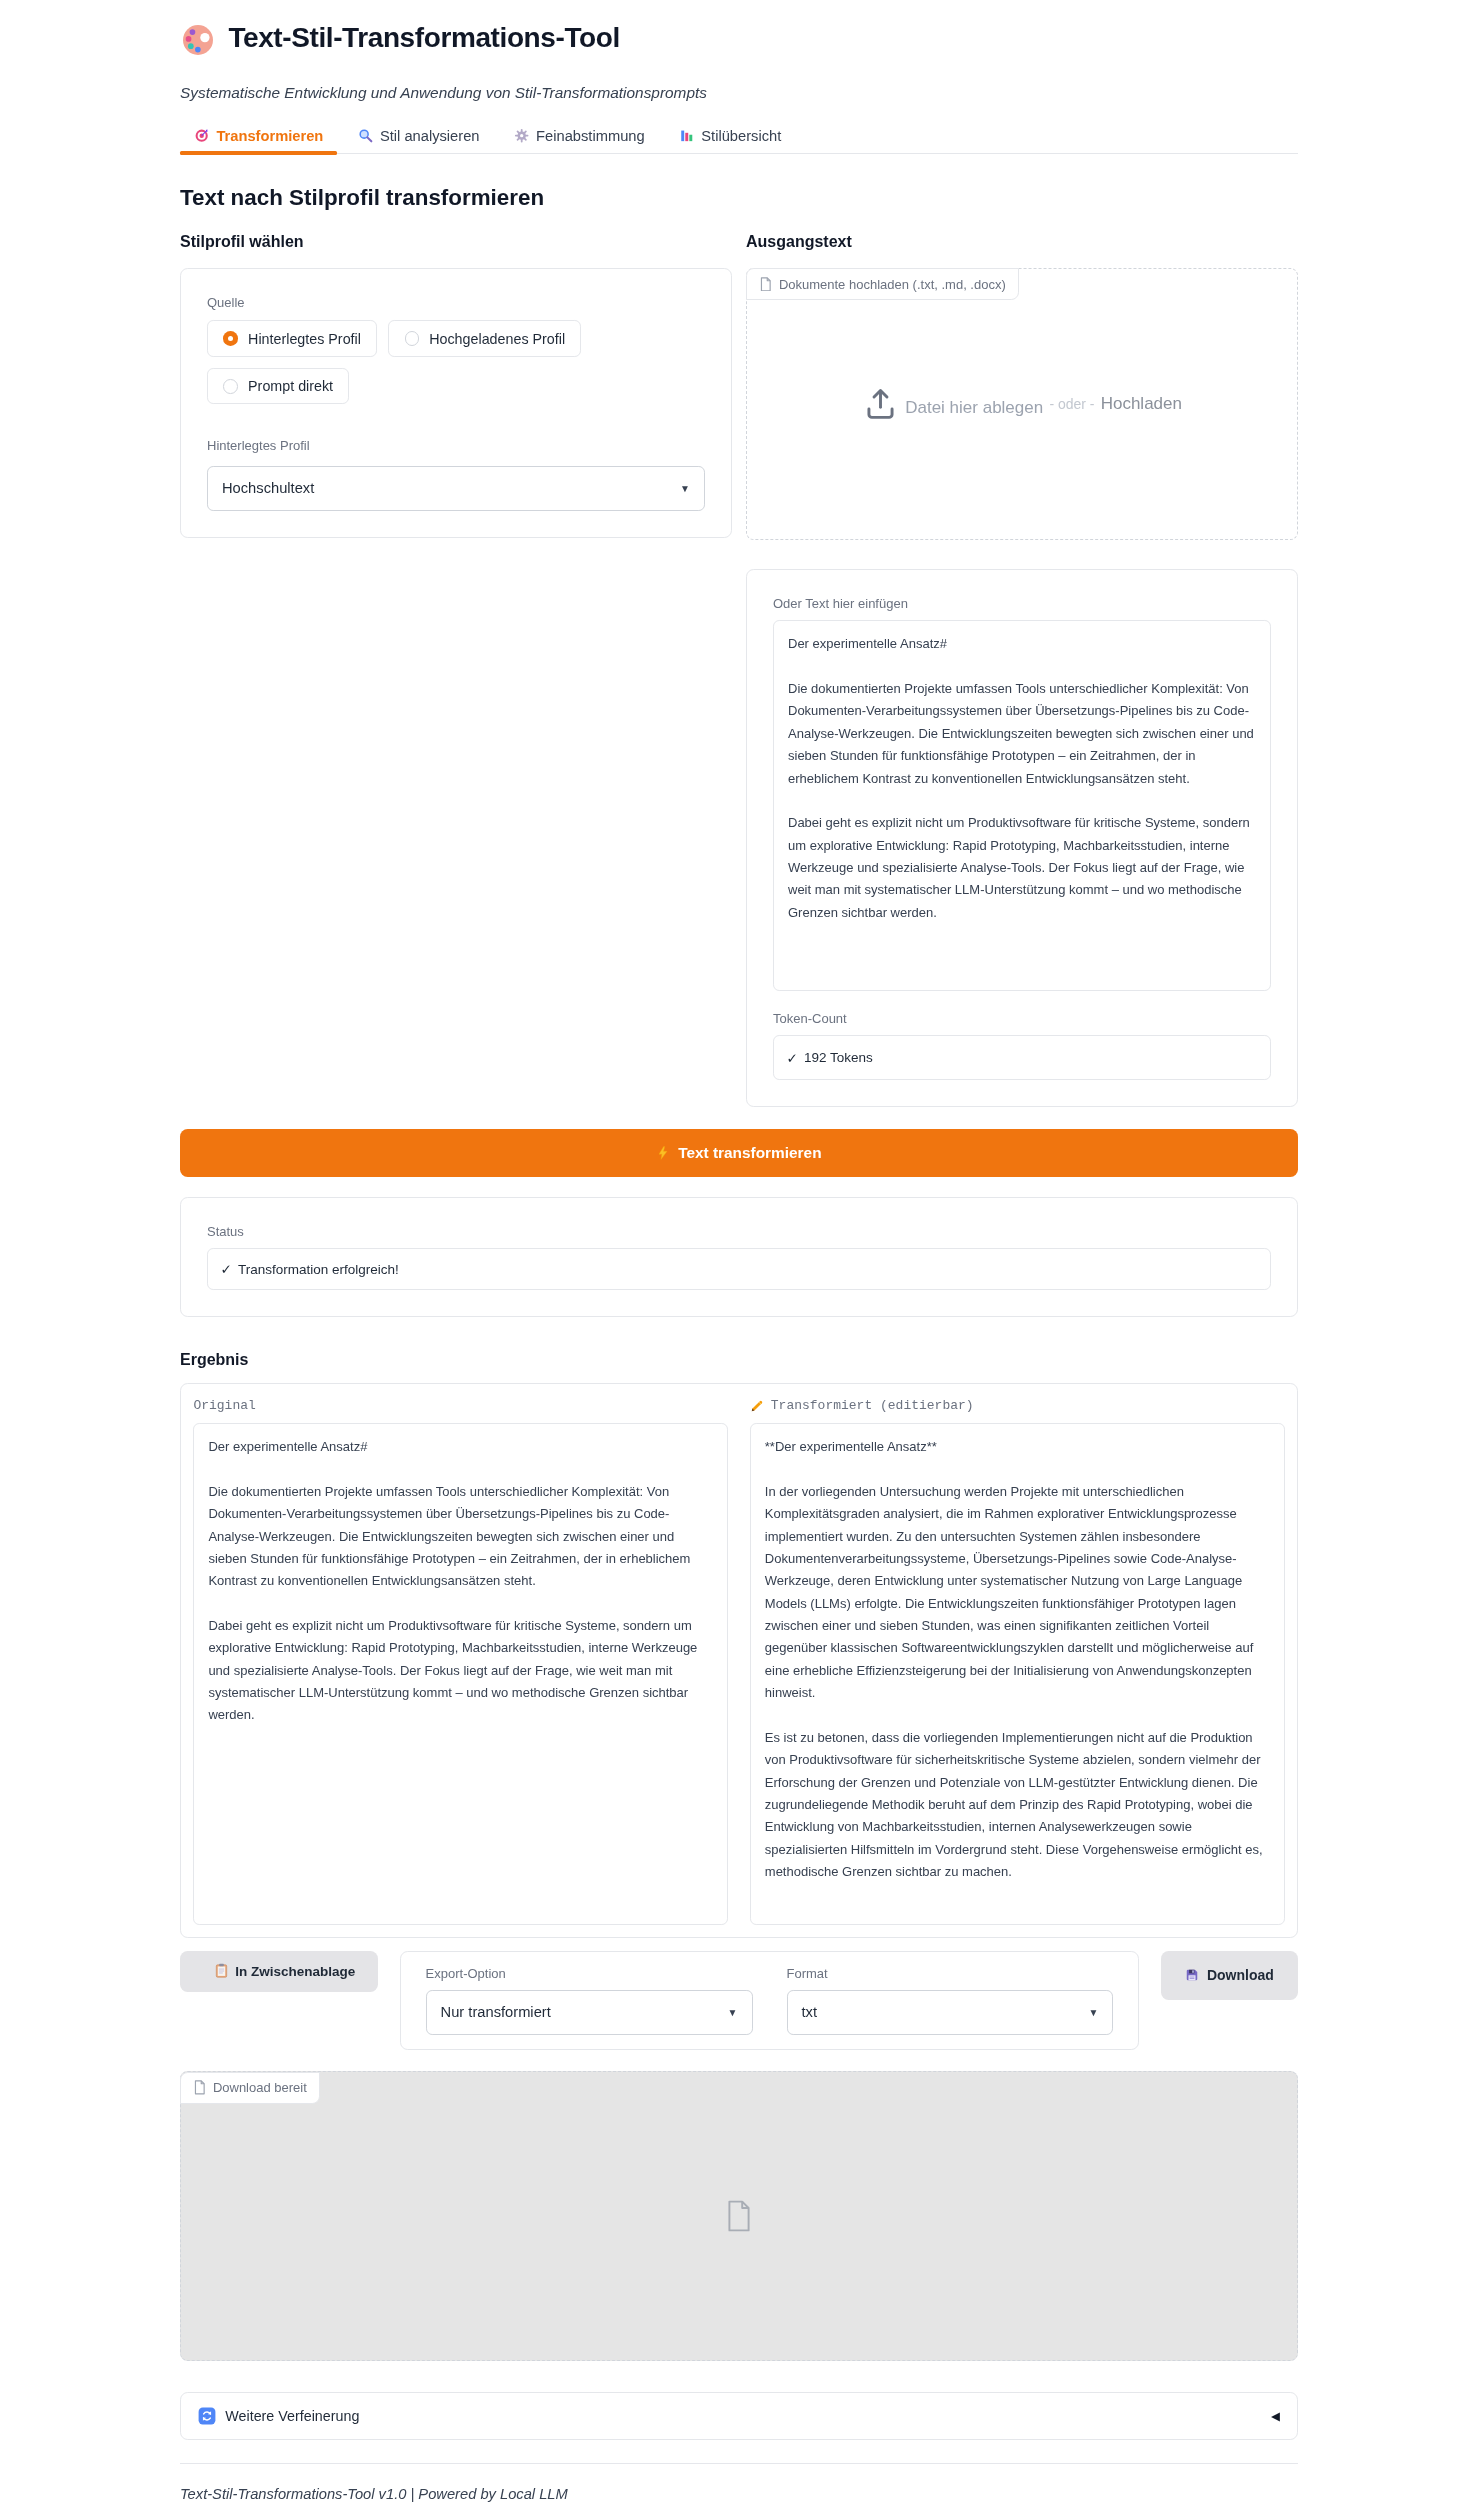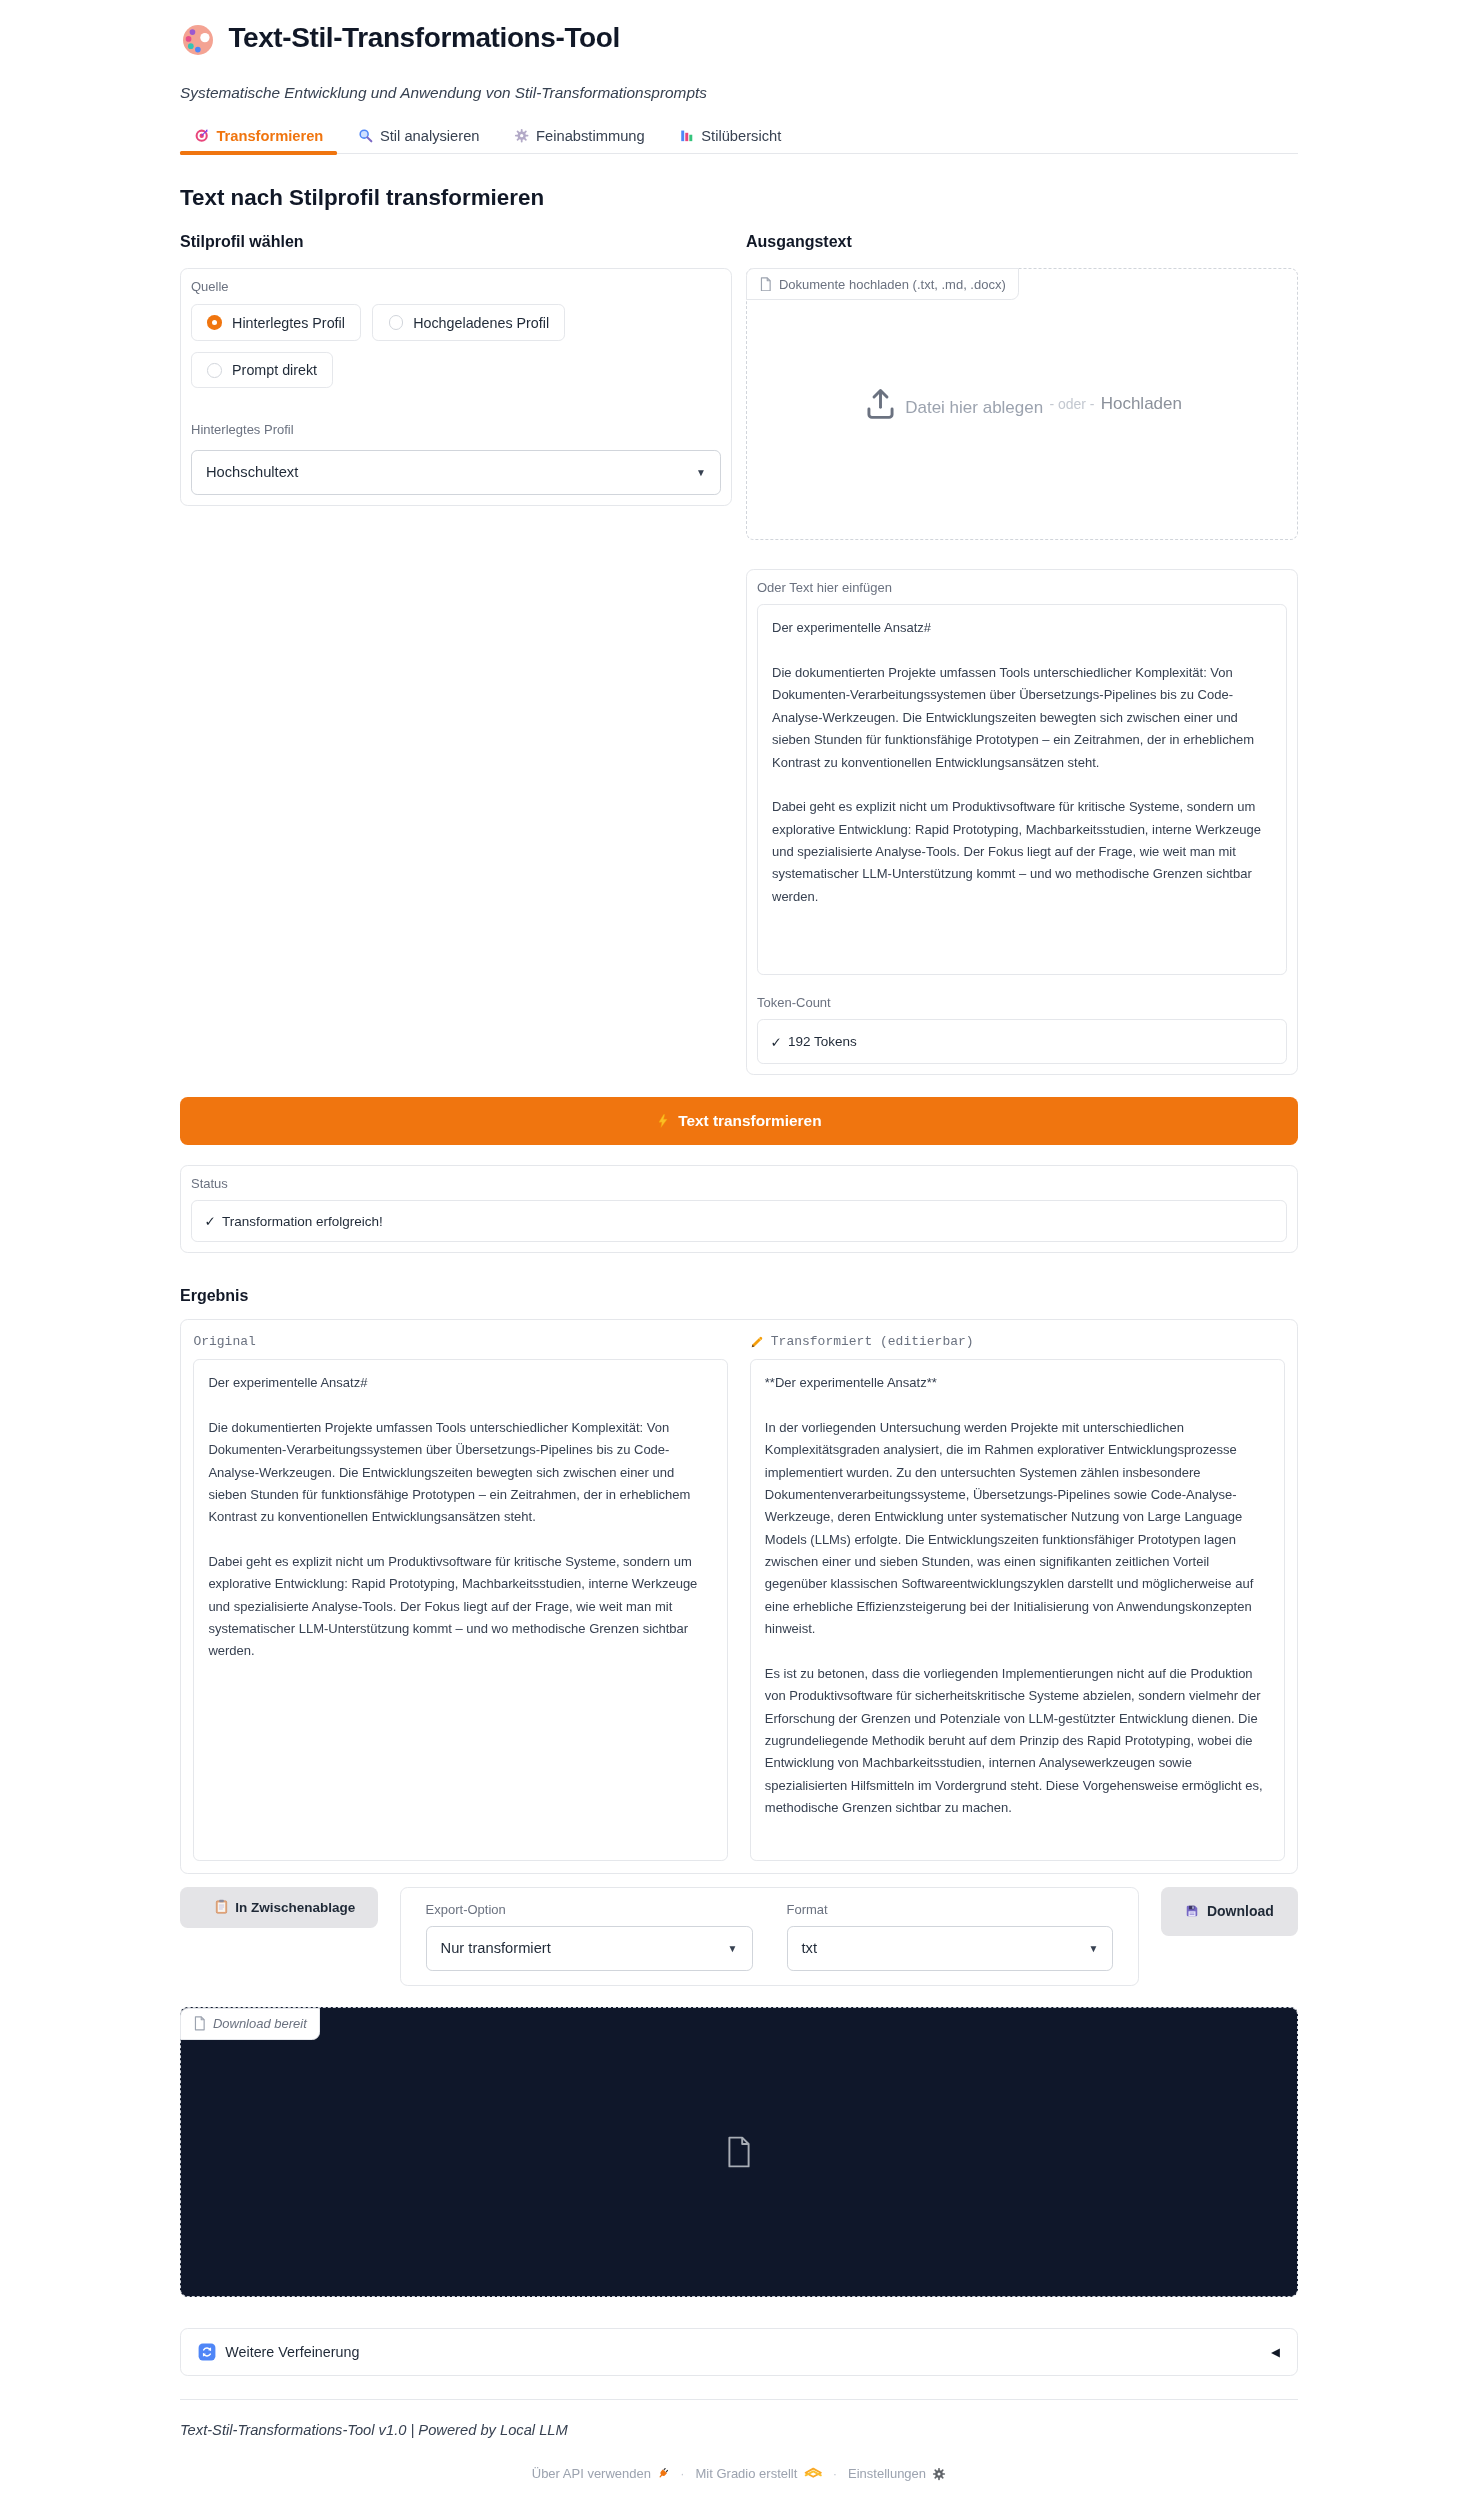"Quelle" .panel { padding: 10px -> 26px }
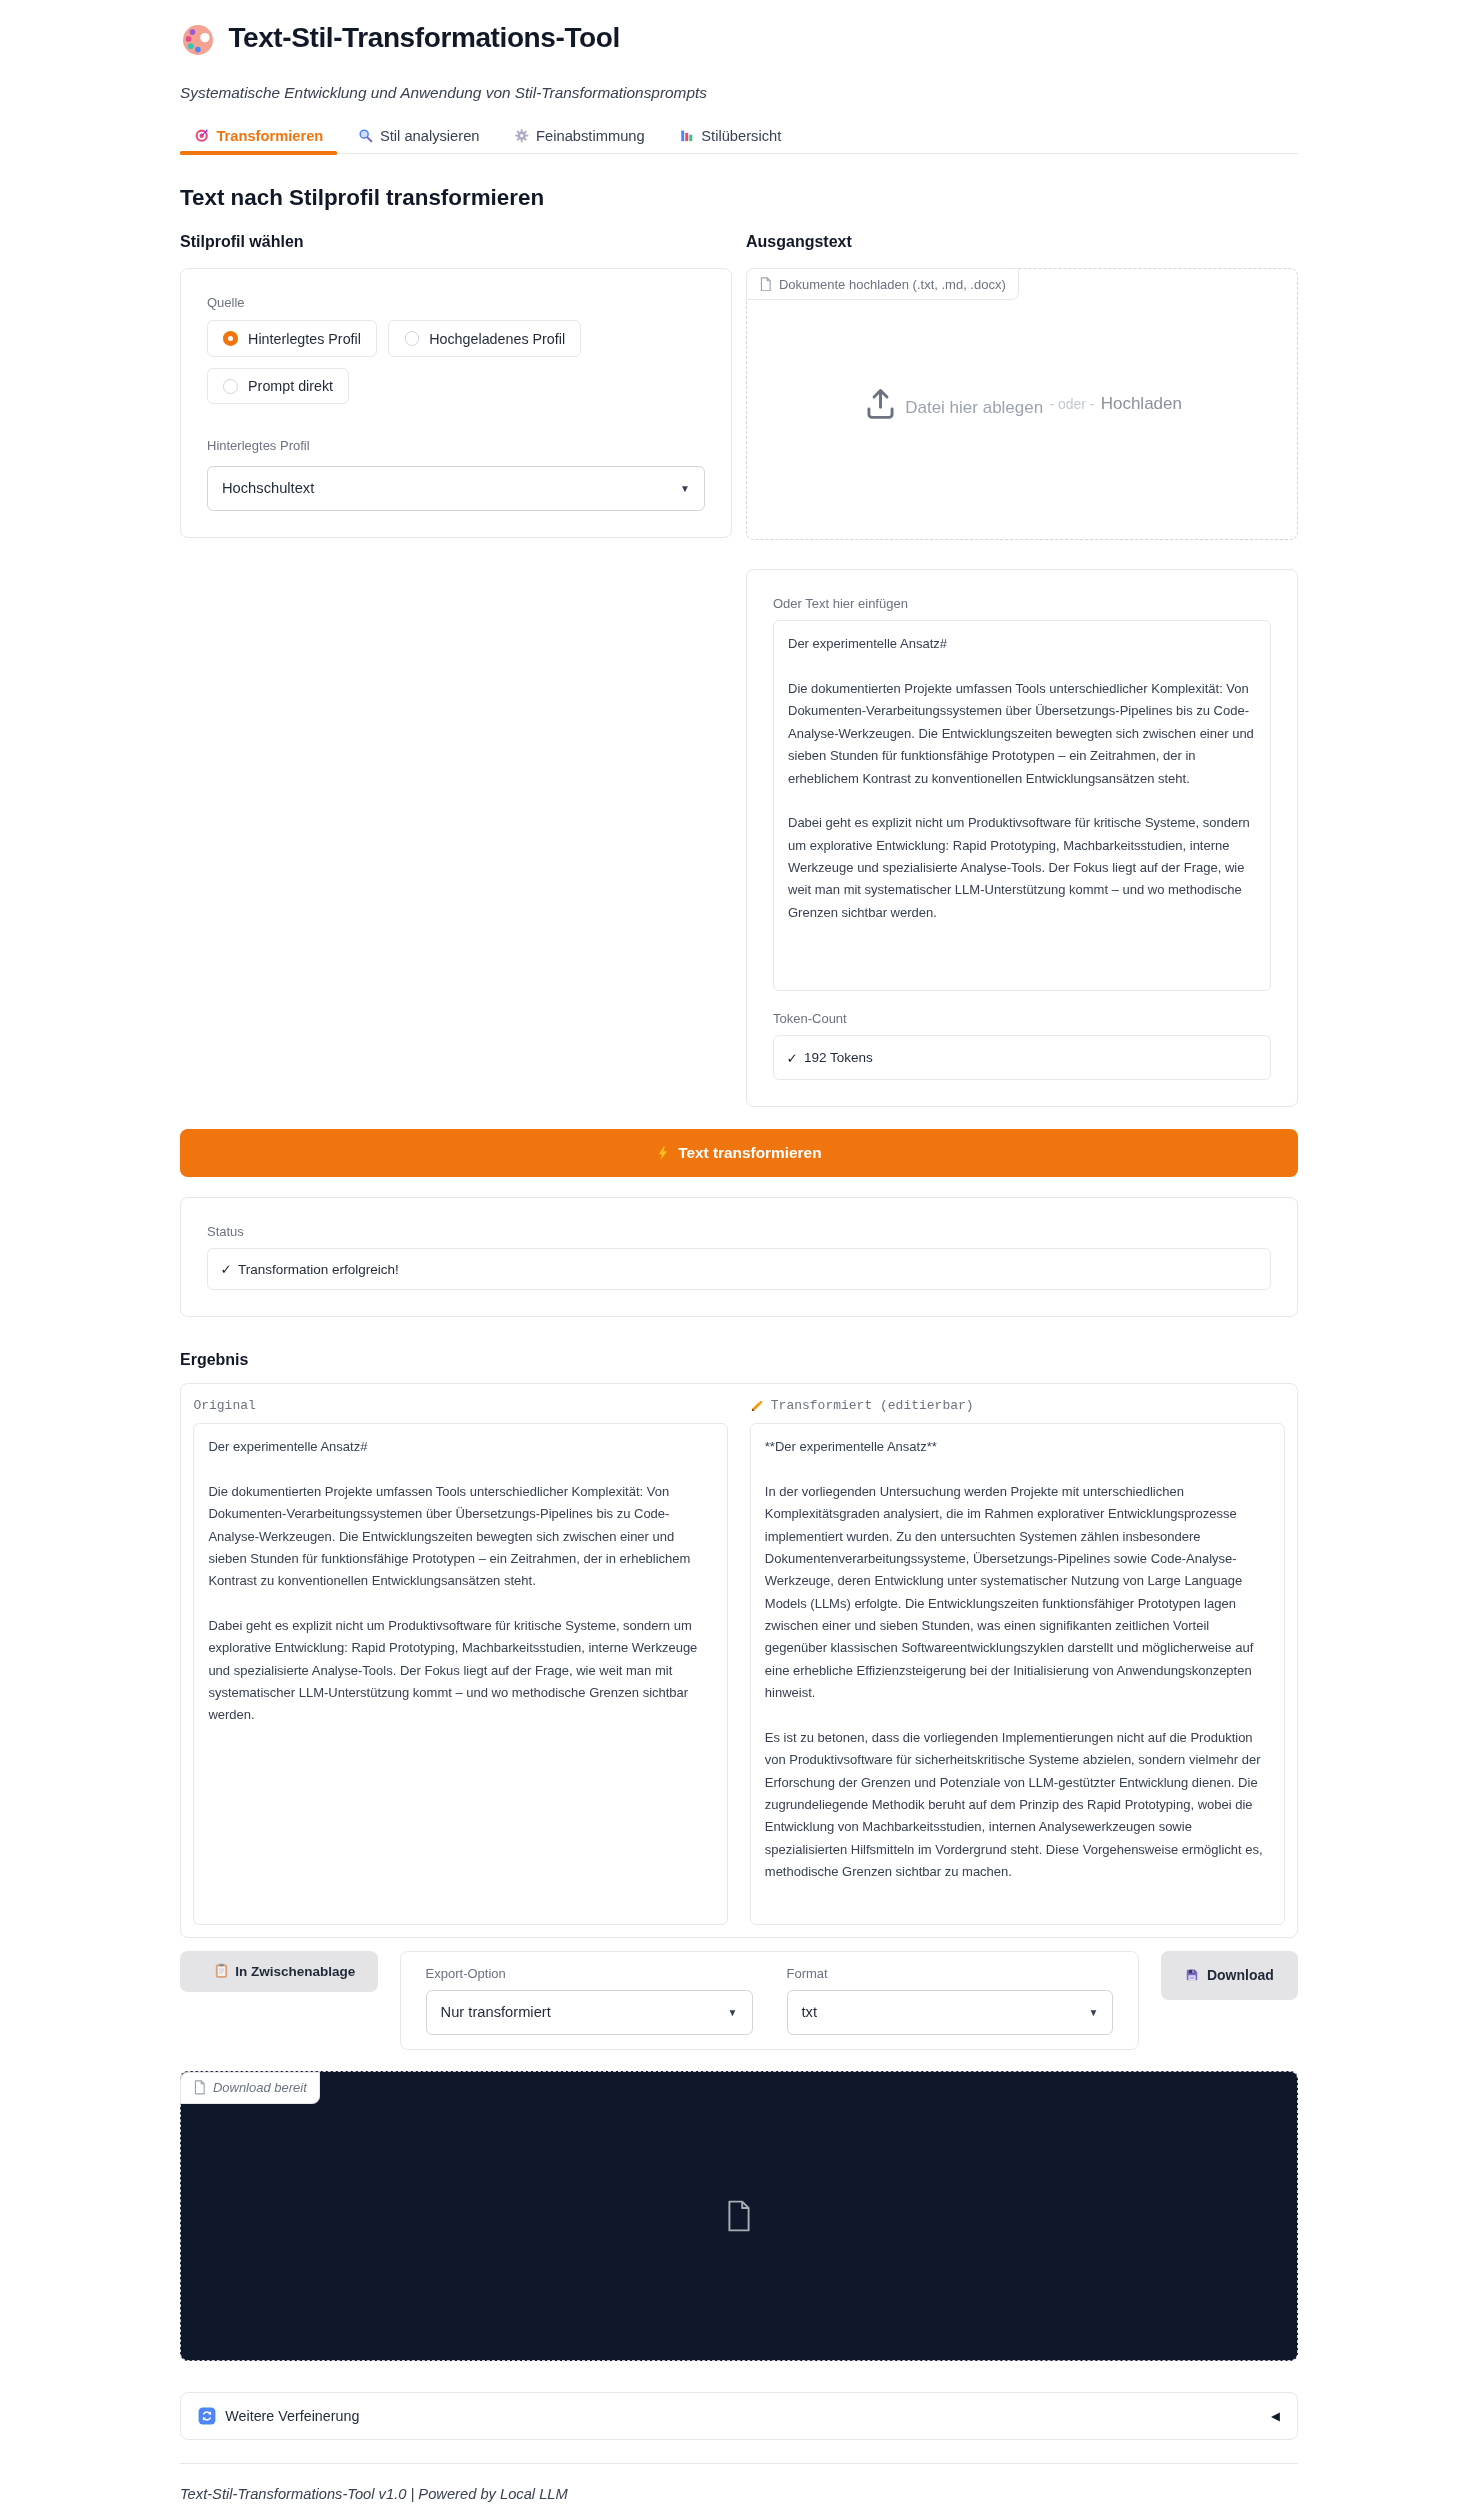"Download bereit" .file-zone { background: #0f172a -> #e5e5e5; font-style: italic -> none }
